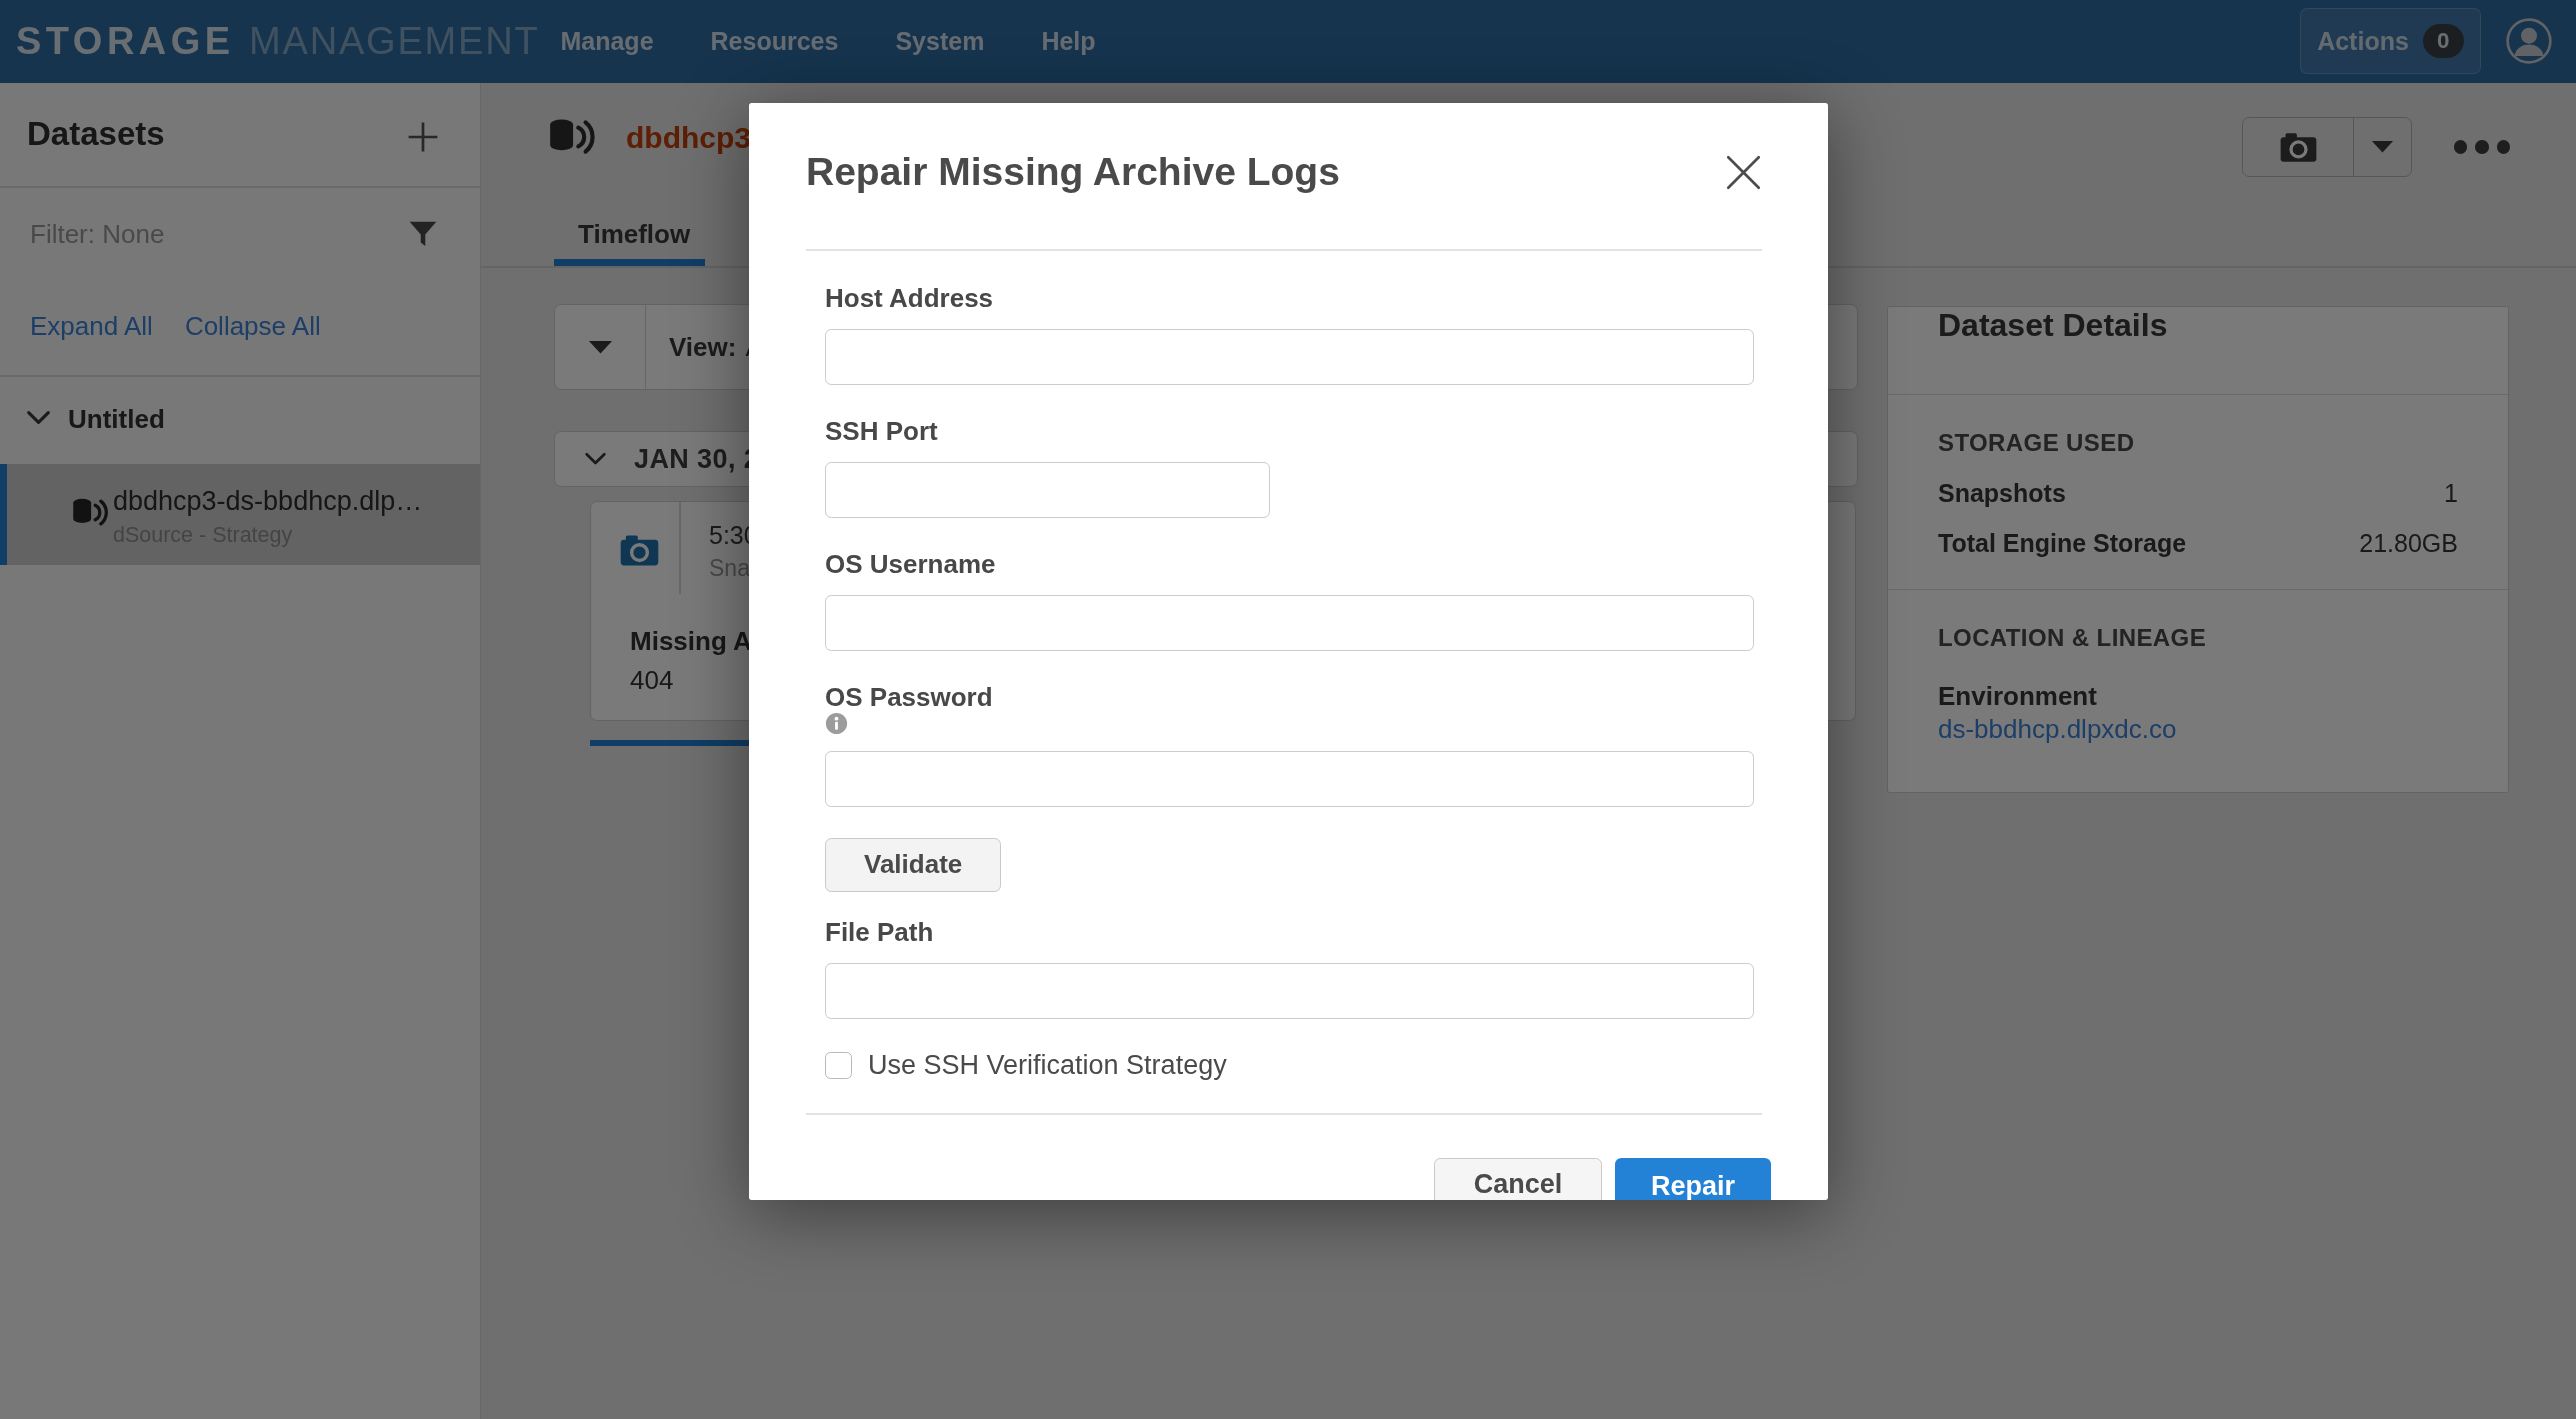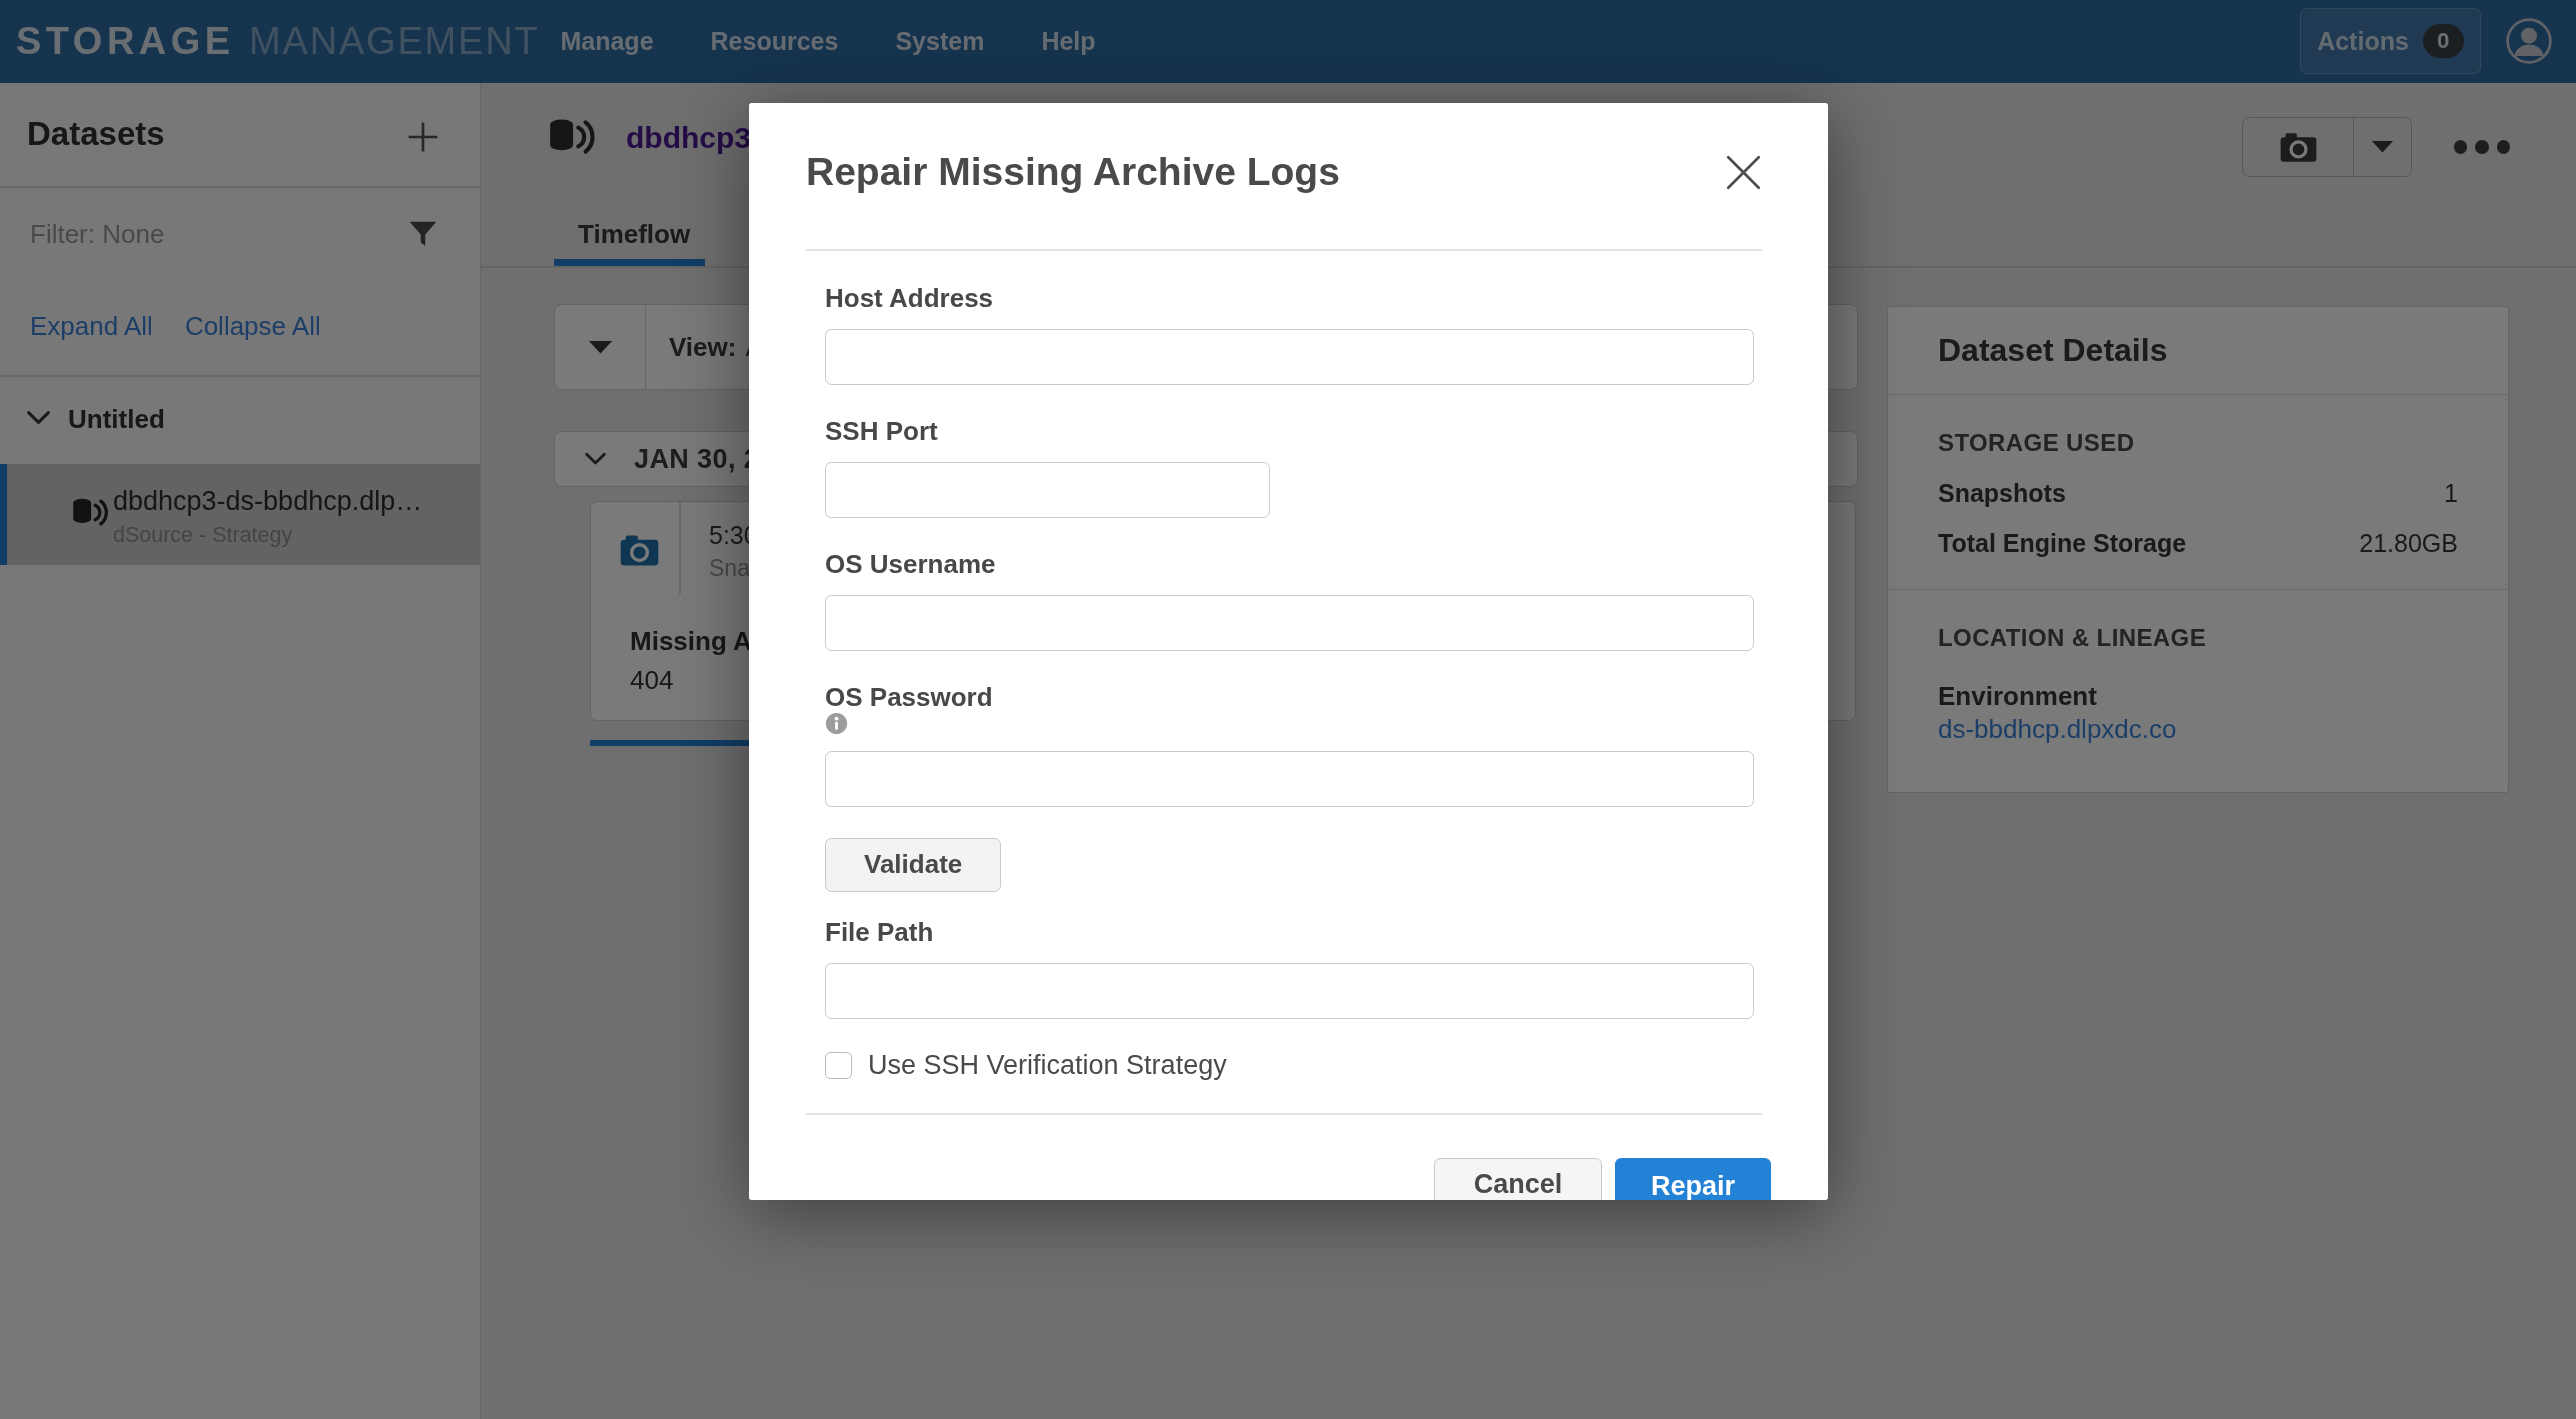"dbdhcp3" .page-title { color: #4c1d95 -> #c2410c }
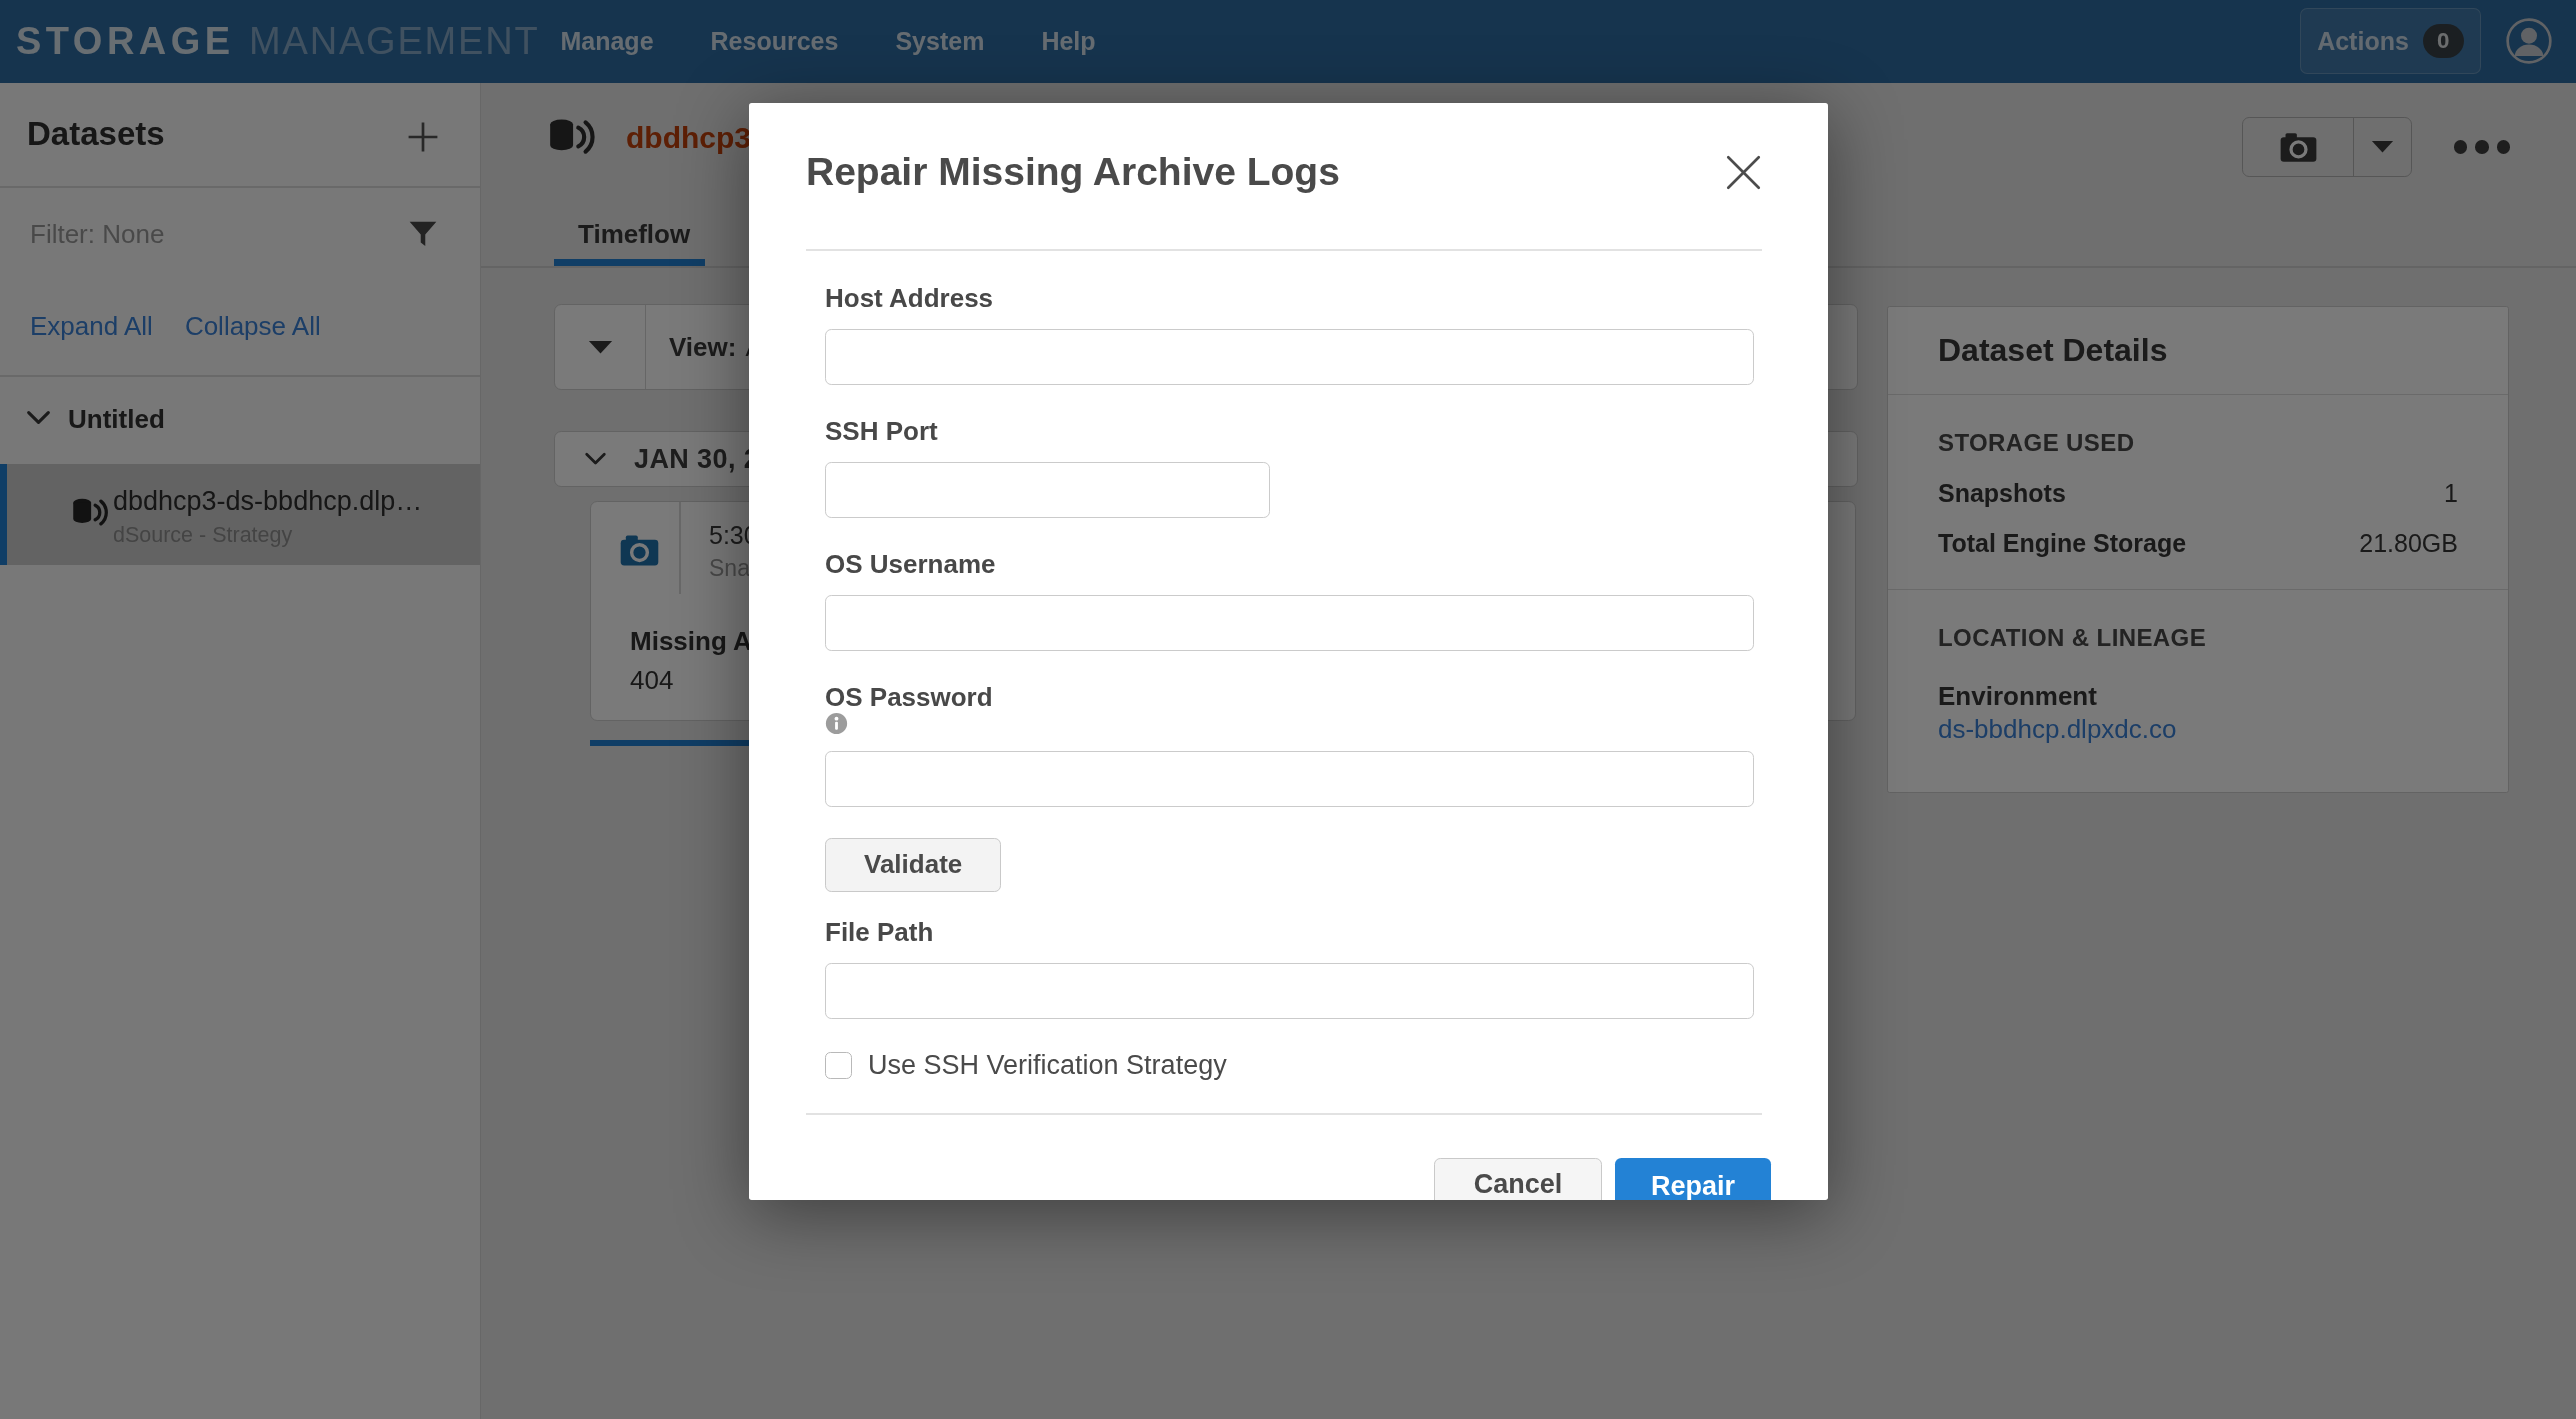"Dataset Details" .dp-head { align-items: center -> none }
